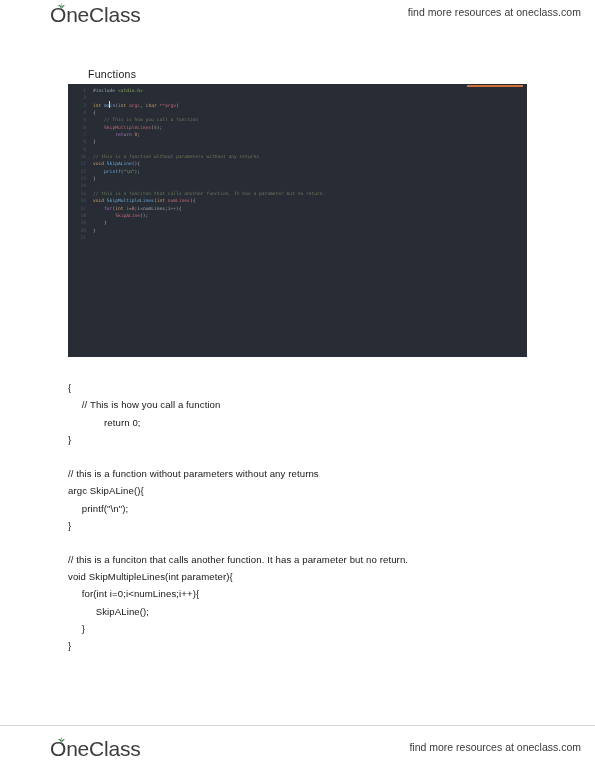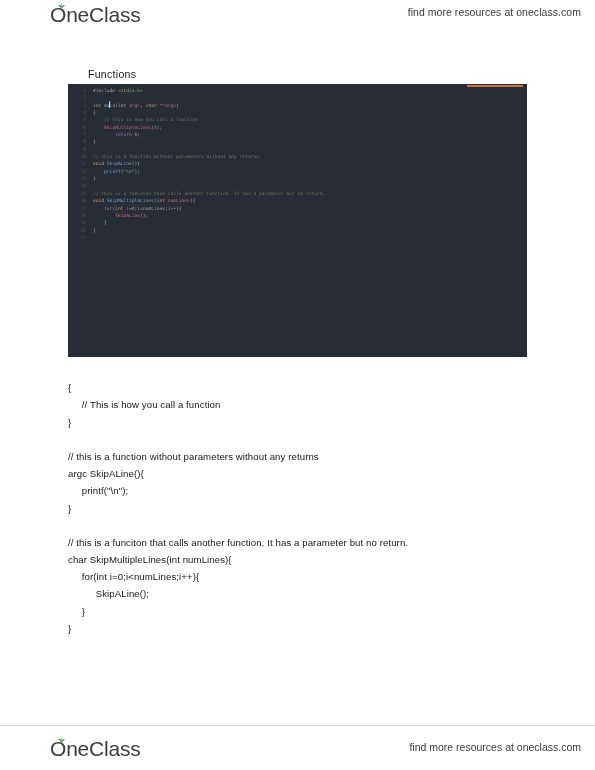"return 0;" span.tx-line { html: none -> <span> return 0;</span> }
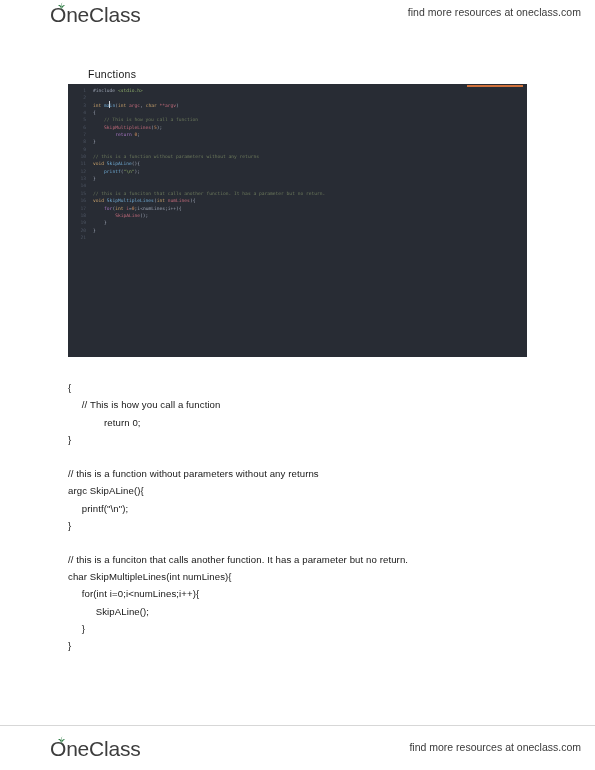"char SkipMultipleLines(int numLines){" span.tx-line { text: char SkipMultipleLines(int numLines -> void SkipMultipleLines(int parameter }
